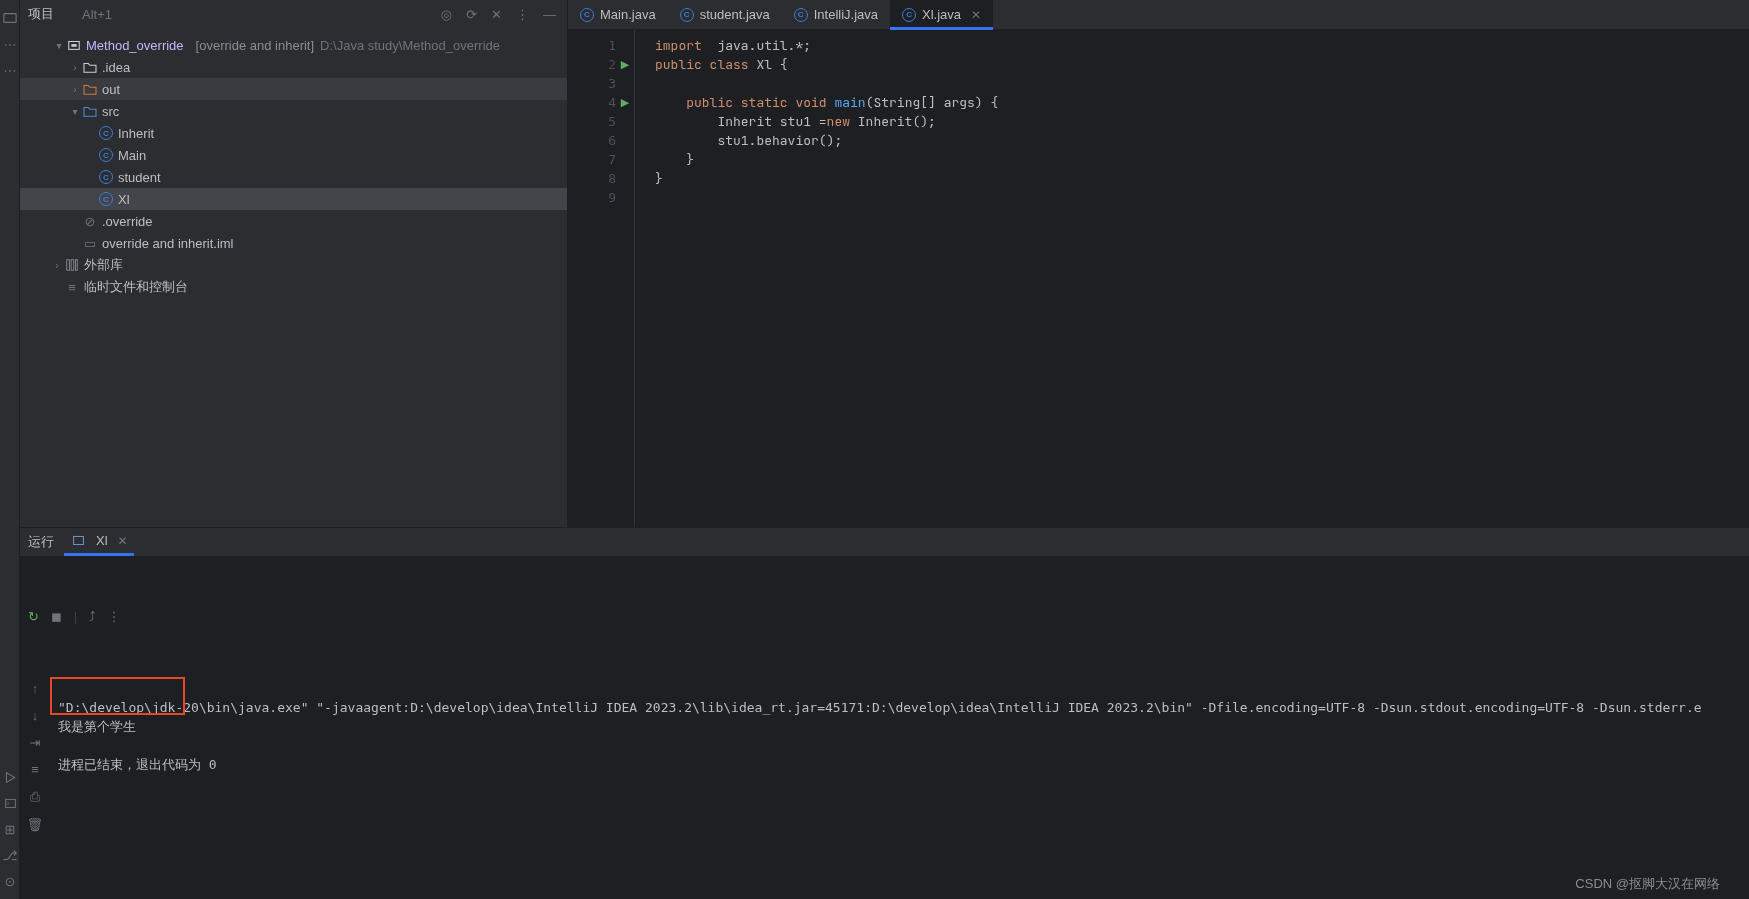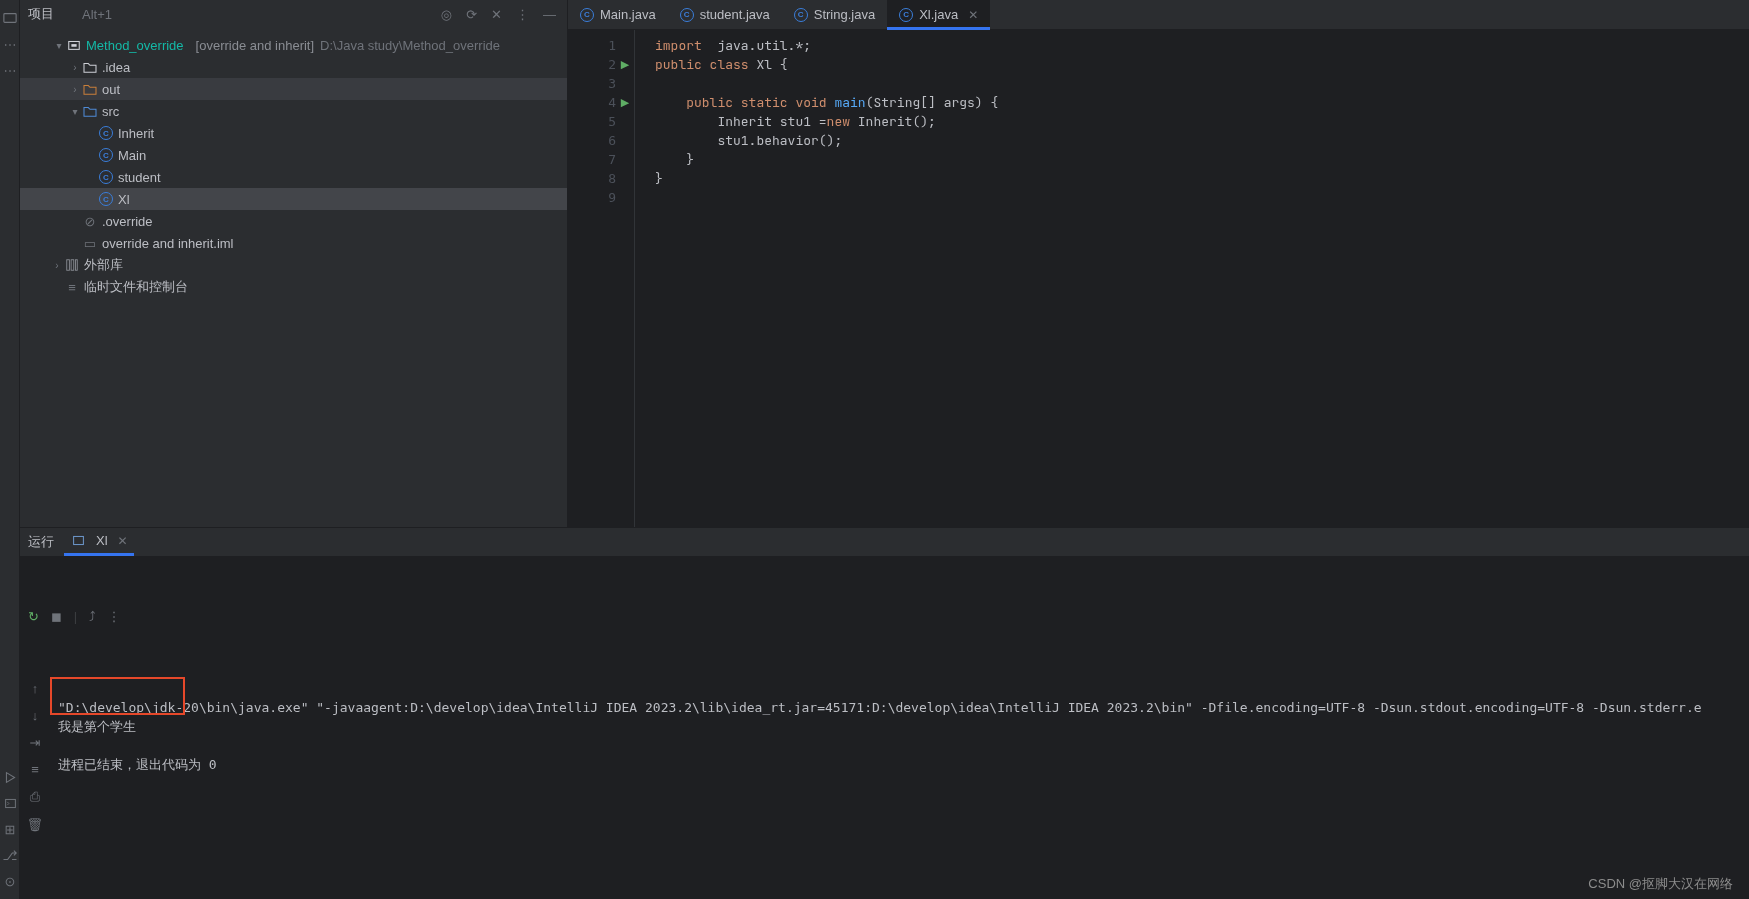"String.java" span { text: String.java -> IntelliJ.java }
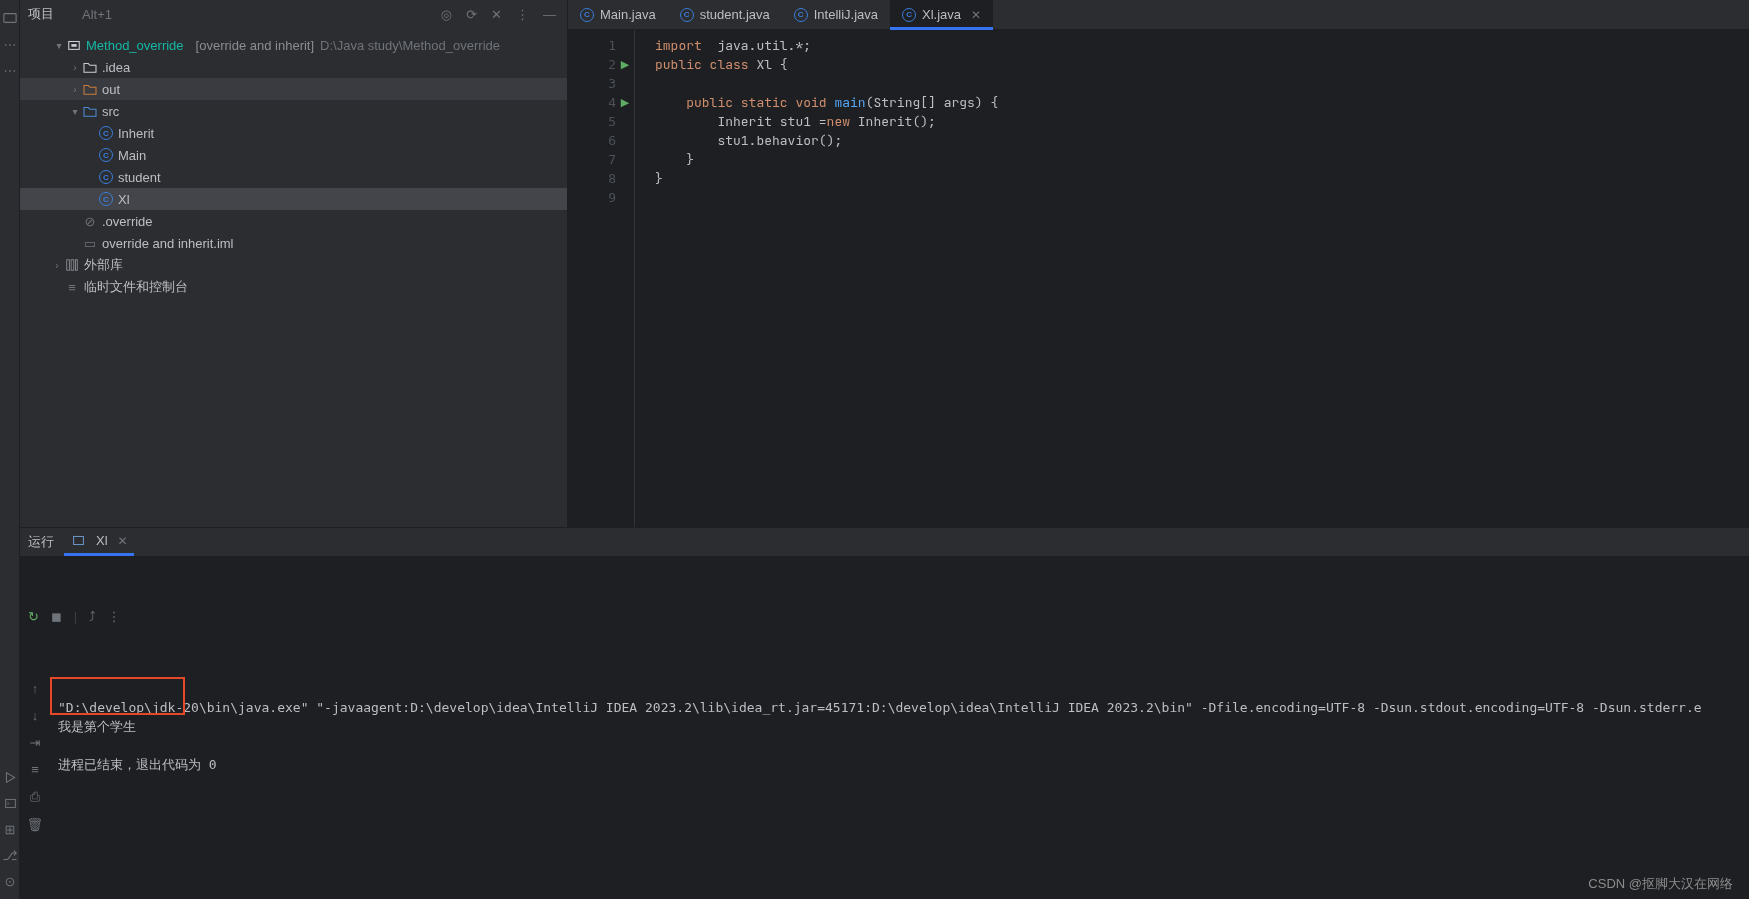"Method_override" .proj-name { color: #14b8a6 -> #c4b5fd }
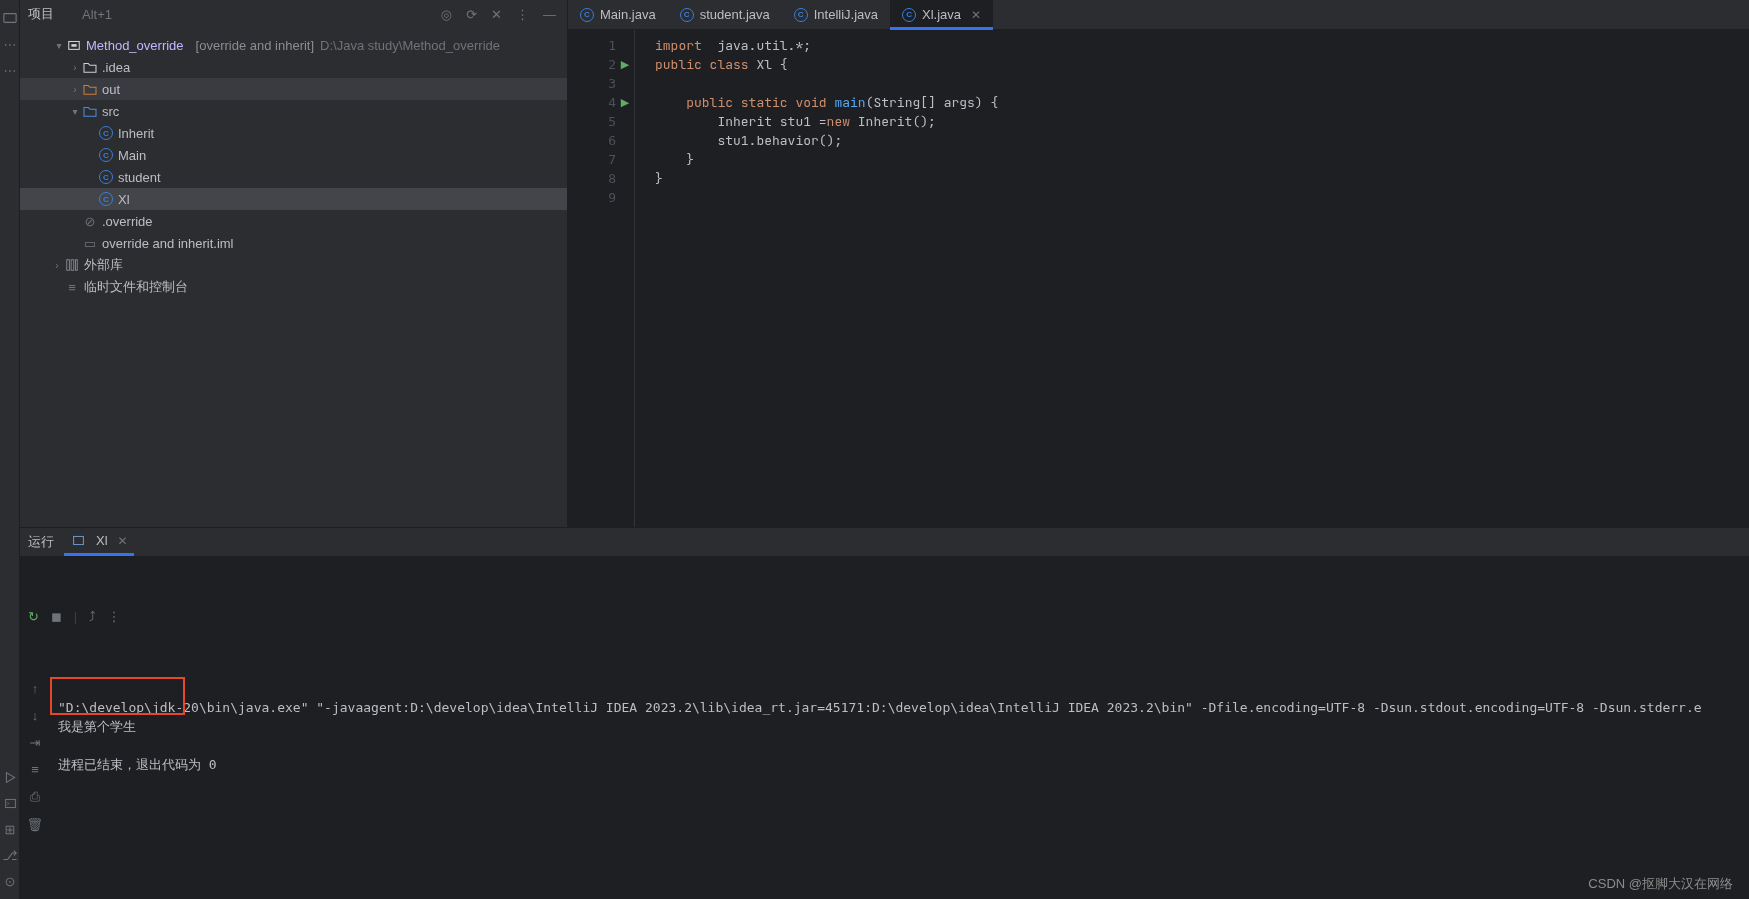"CSDN @抠脚大汉在网络" .watermark { right: 16px -> 29px }
